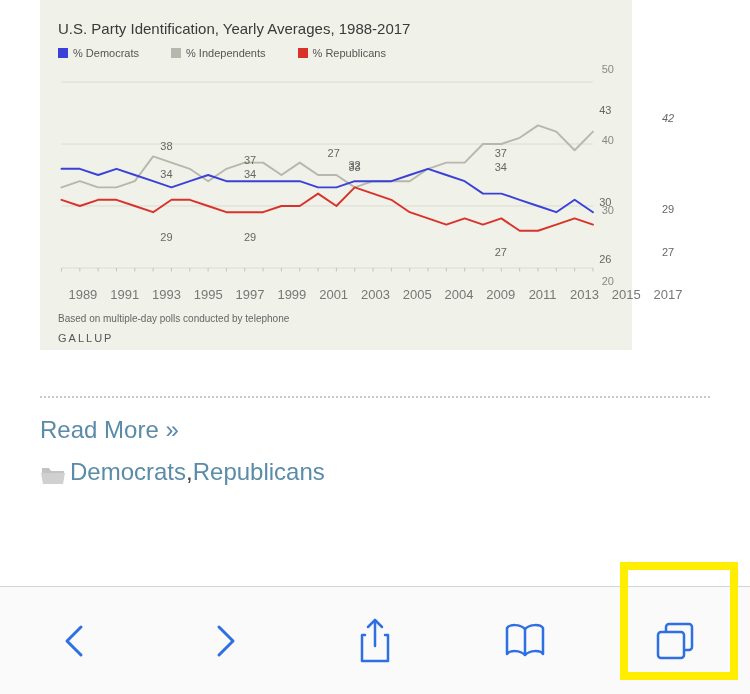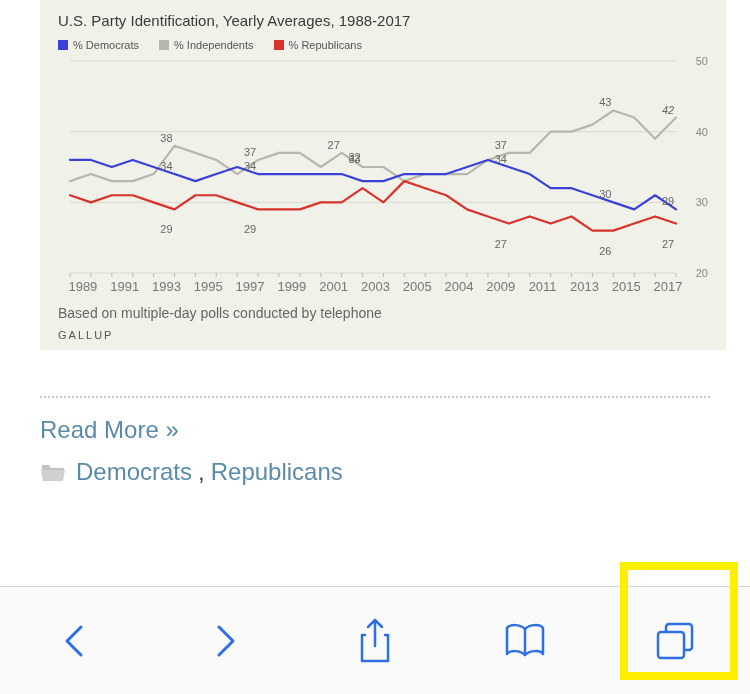"U.S. Party Identification, Yearly" .chart { padding: 12px 18px 12px 18px -> 20px 18px 12px 18px; width: 686px -> 592px }
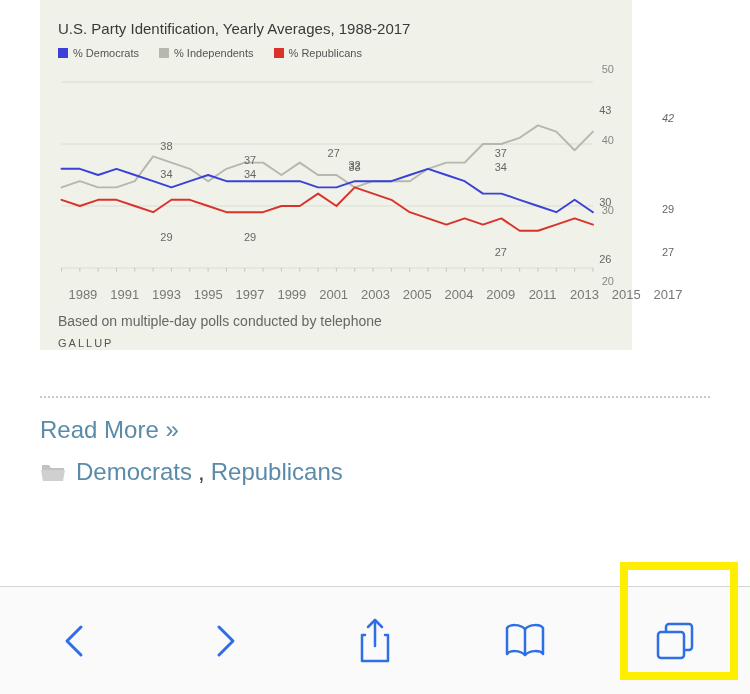"% Democrats" .legend { gap: 20px -> 32px }
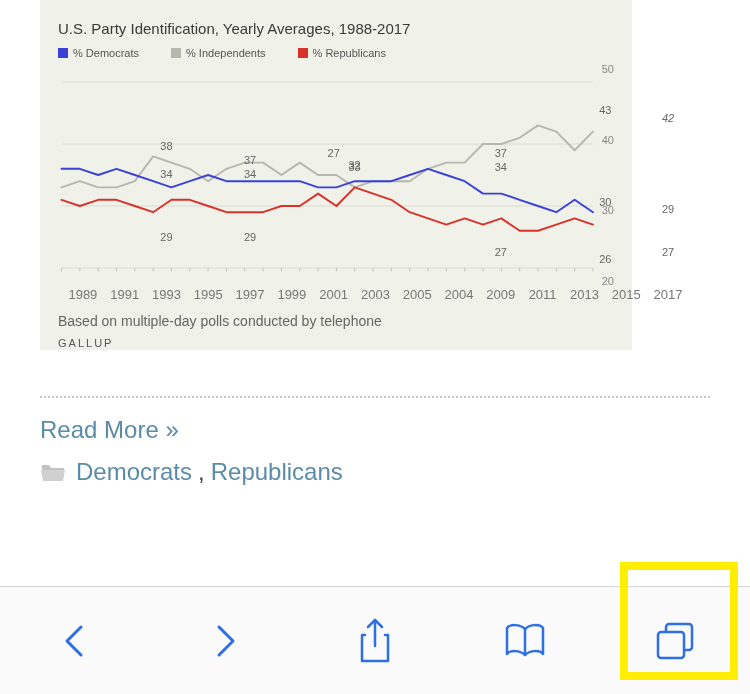"Based on multiple-day polls conducted" .footnote { font-size: 14px -> 10px }
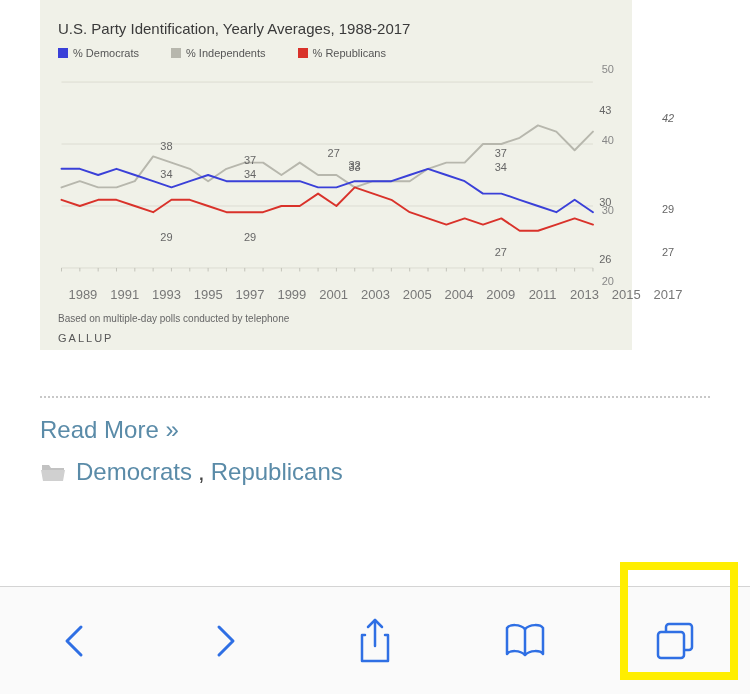"Democrats" .cats { align-items: center -> flex-end; gap: 6px -> none }
